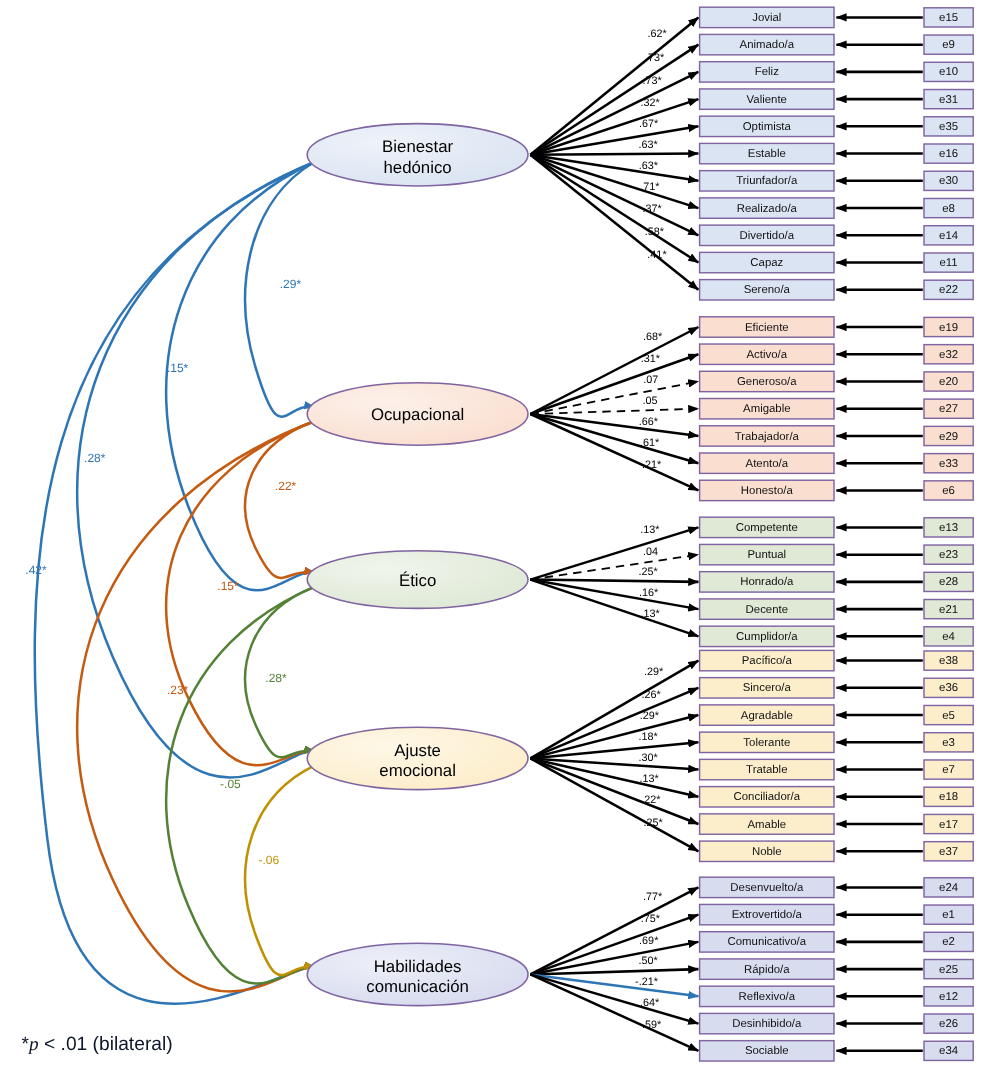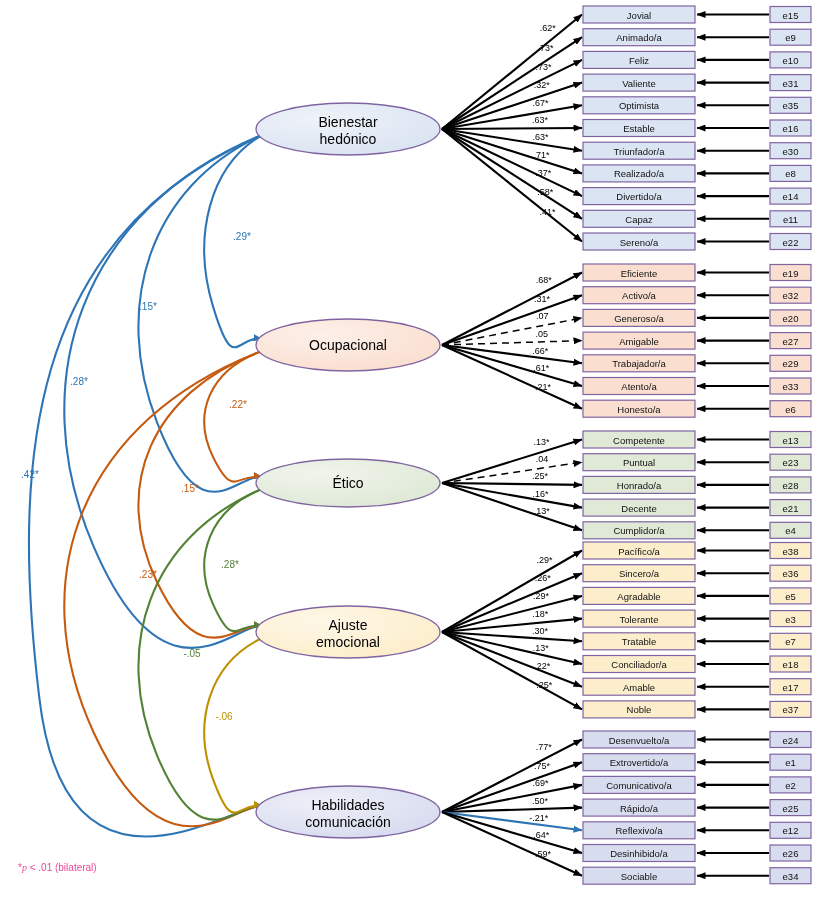"*p < .01 (bilateral)" .footnote { color: #ec4899 -> #0f172a; font-size: 10px -> 16px }
